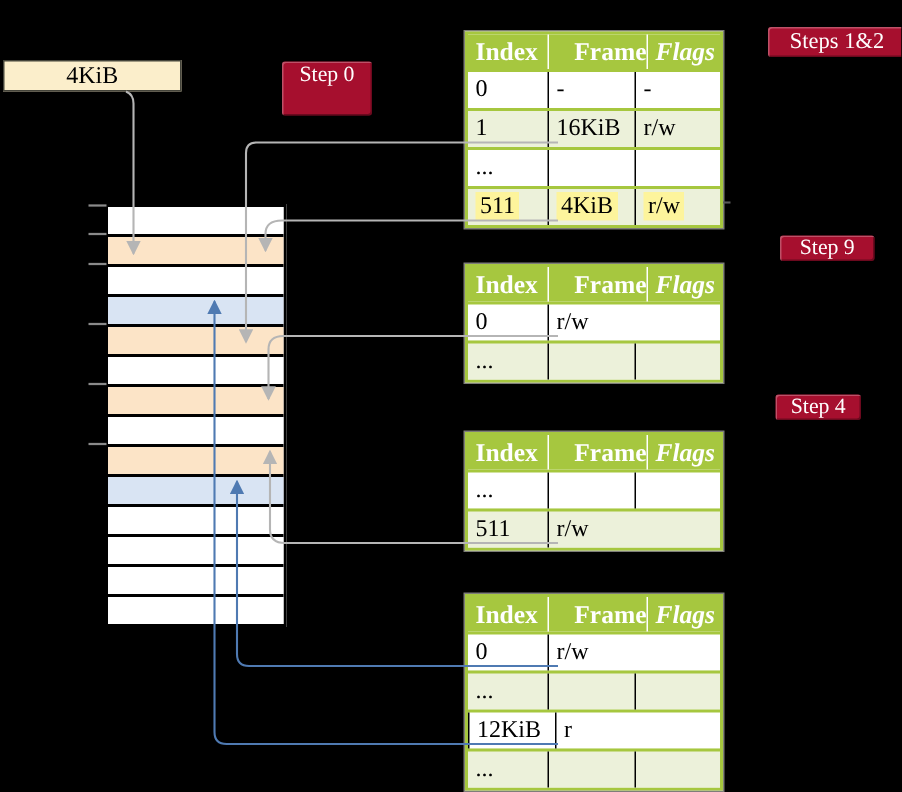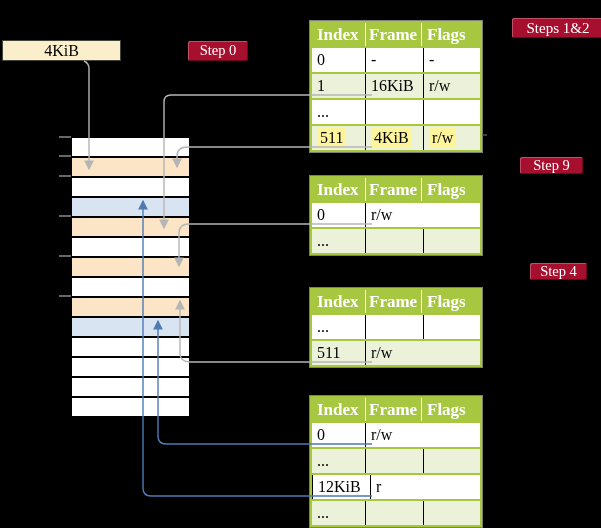"Frame" .pt-head .cf { padding-left: 3px -> 13px; text-align: none -> right }
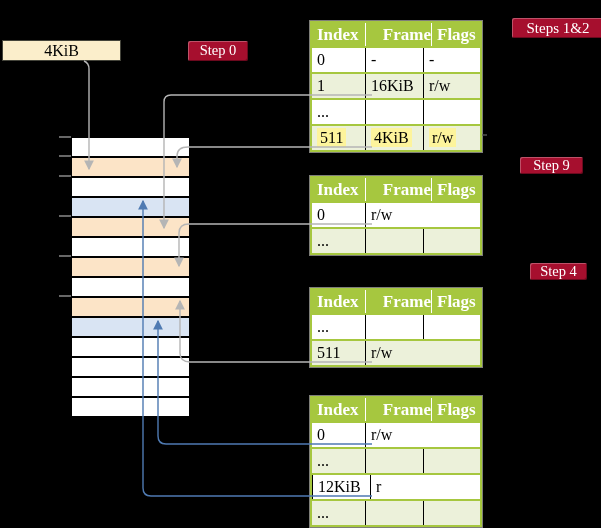"Flags" .pt-head .cg { font-style: none -> italic }
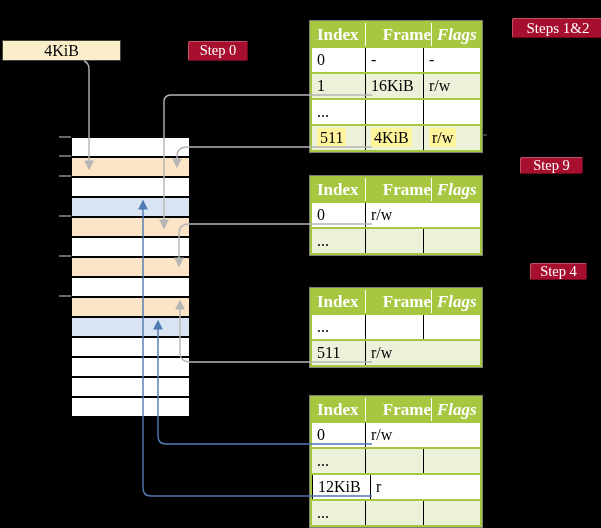"Step 0" .badge.b0 { height: 20px -> 36px }
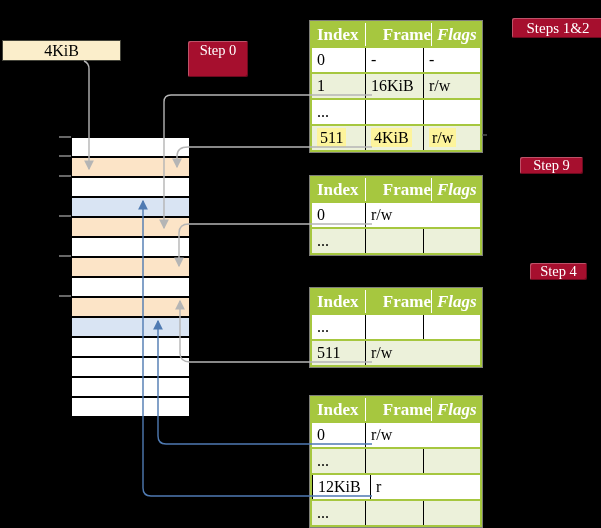"Step 4" .badge.b4 { left: 530px -> 517px }
